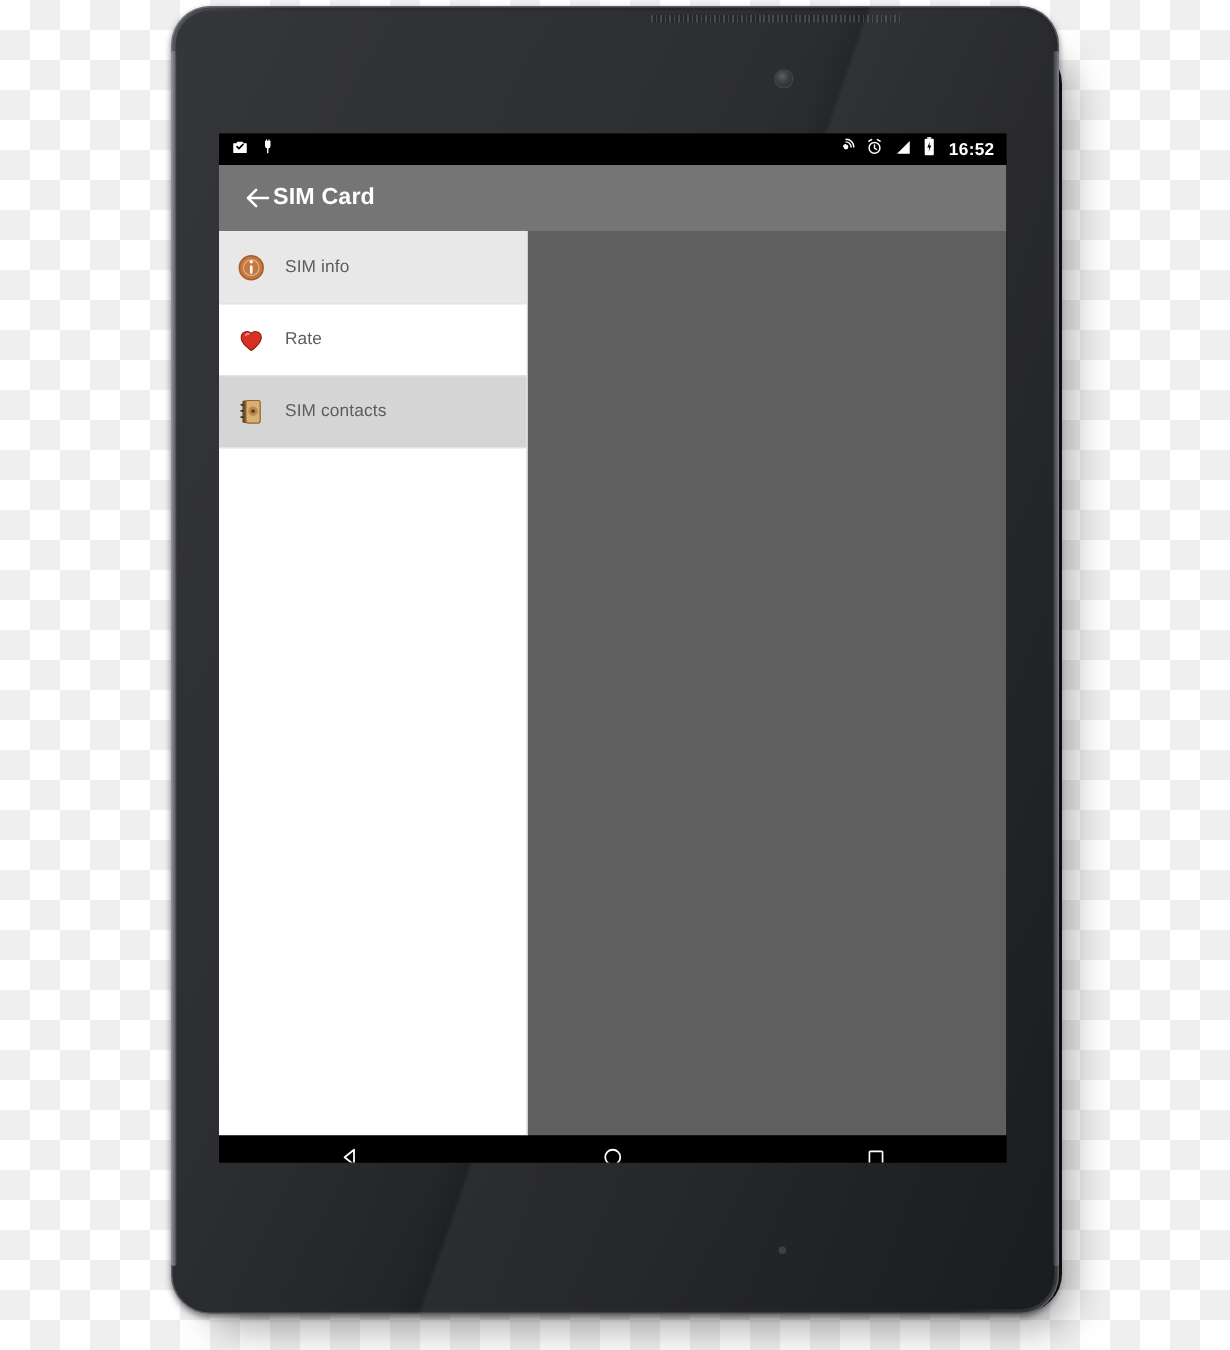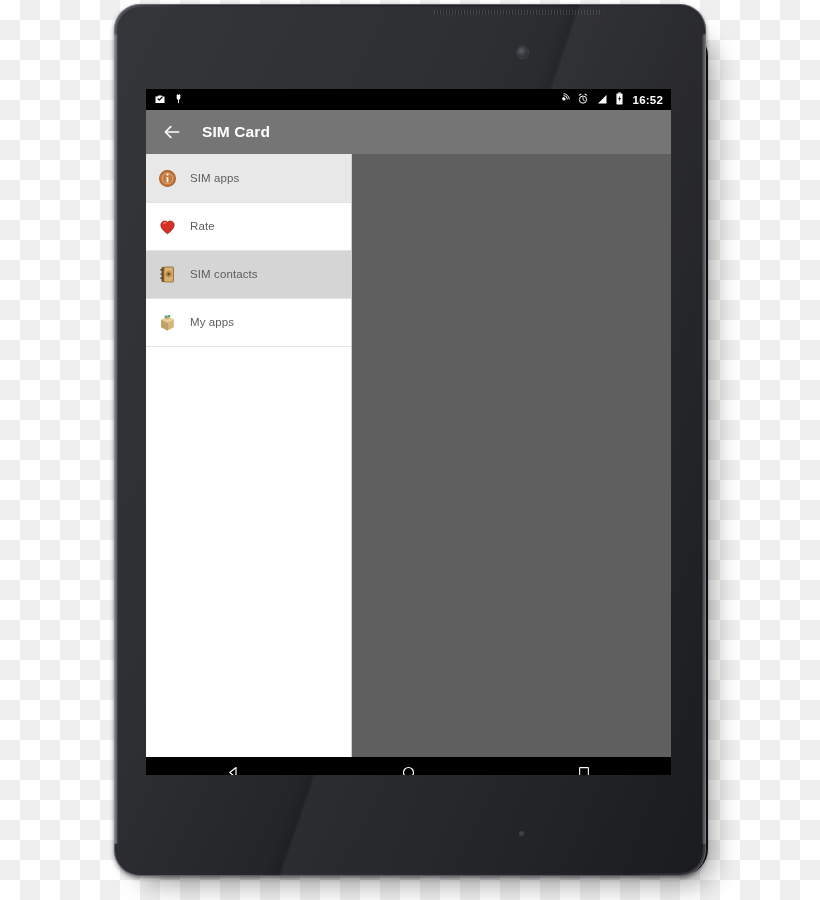"SIM Card" #app-bar-title { margin-left: 20px -> none }
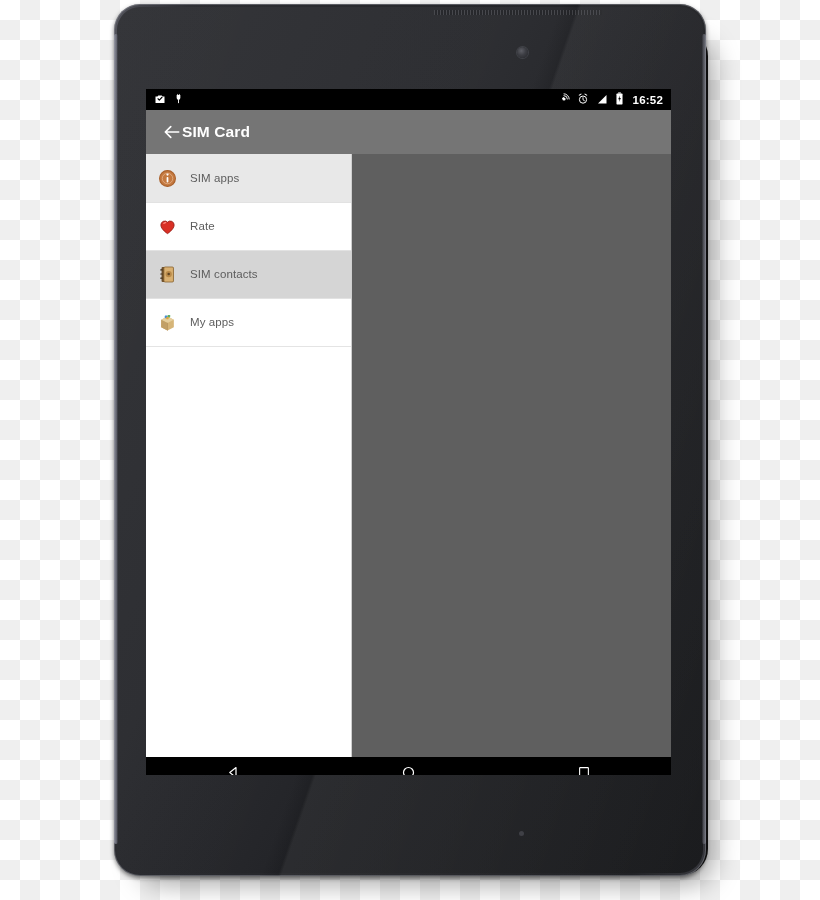"SIM apps" span.drawer-label { text: apps -> info }
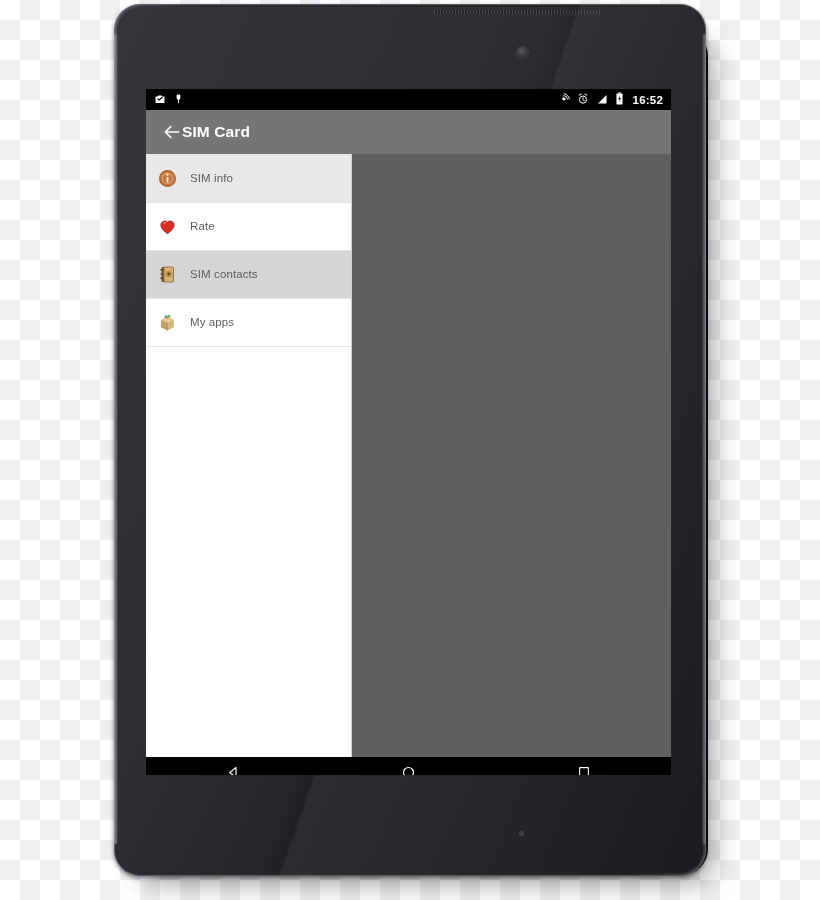"My apps" div.drawer-item { html: <div> <span> <svg> <path></path> <path></path> <path></path> <path></path> <rect></rect> <rect></rect> <rect></rect> </svg> </span> <span>My apps</span> </div> -> none }
